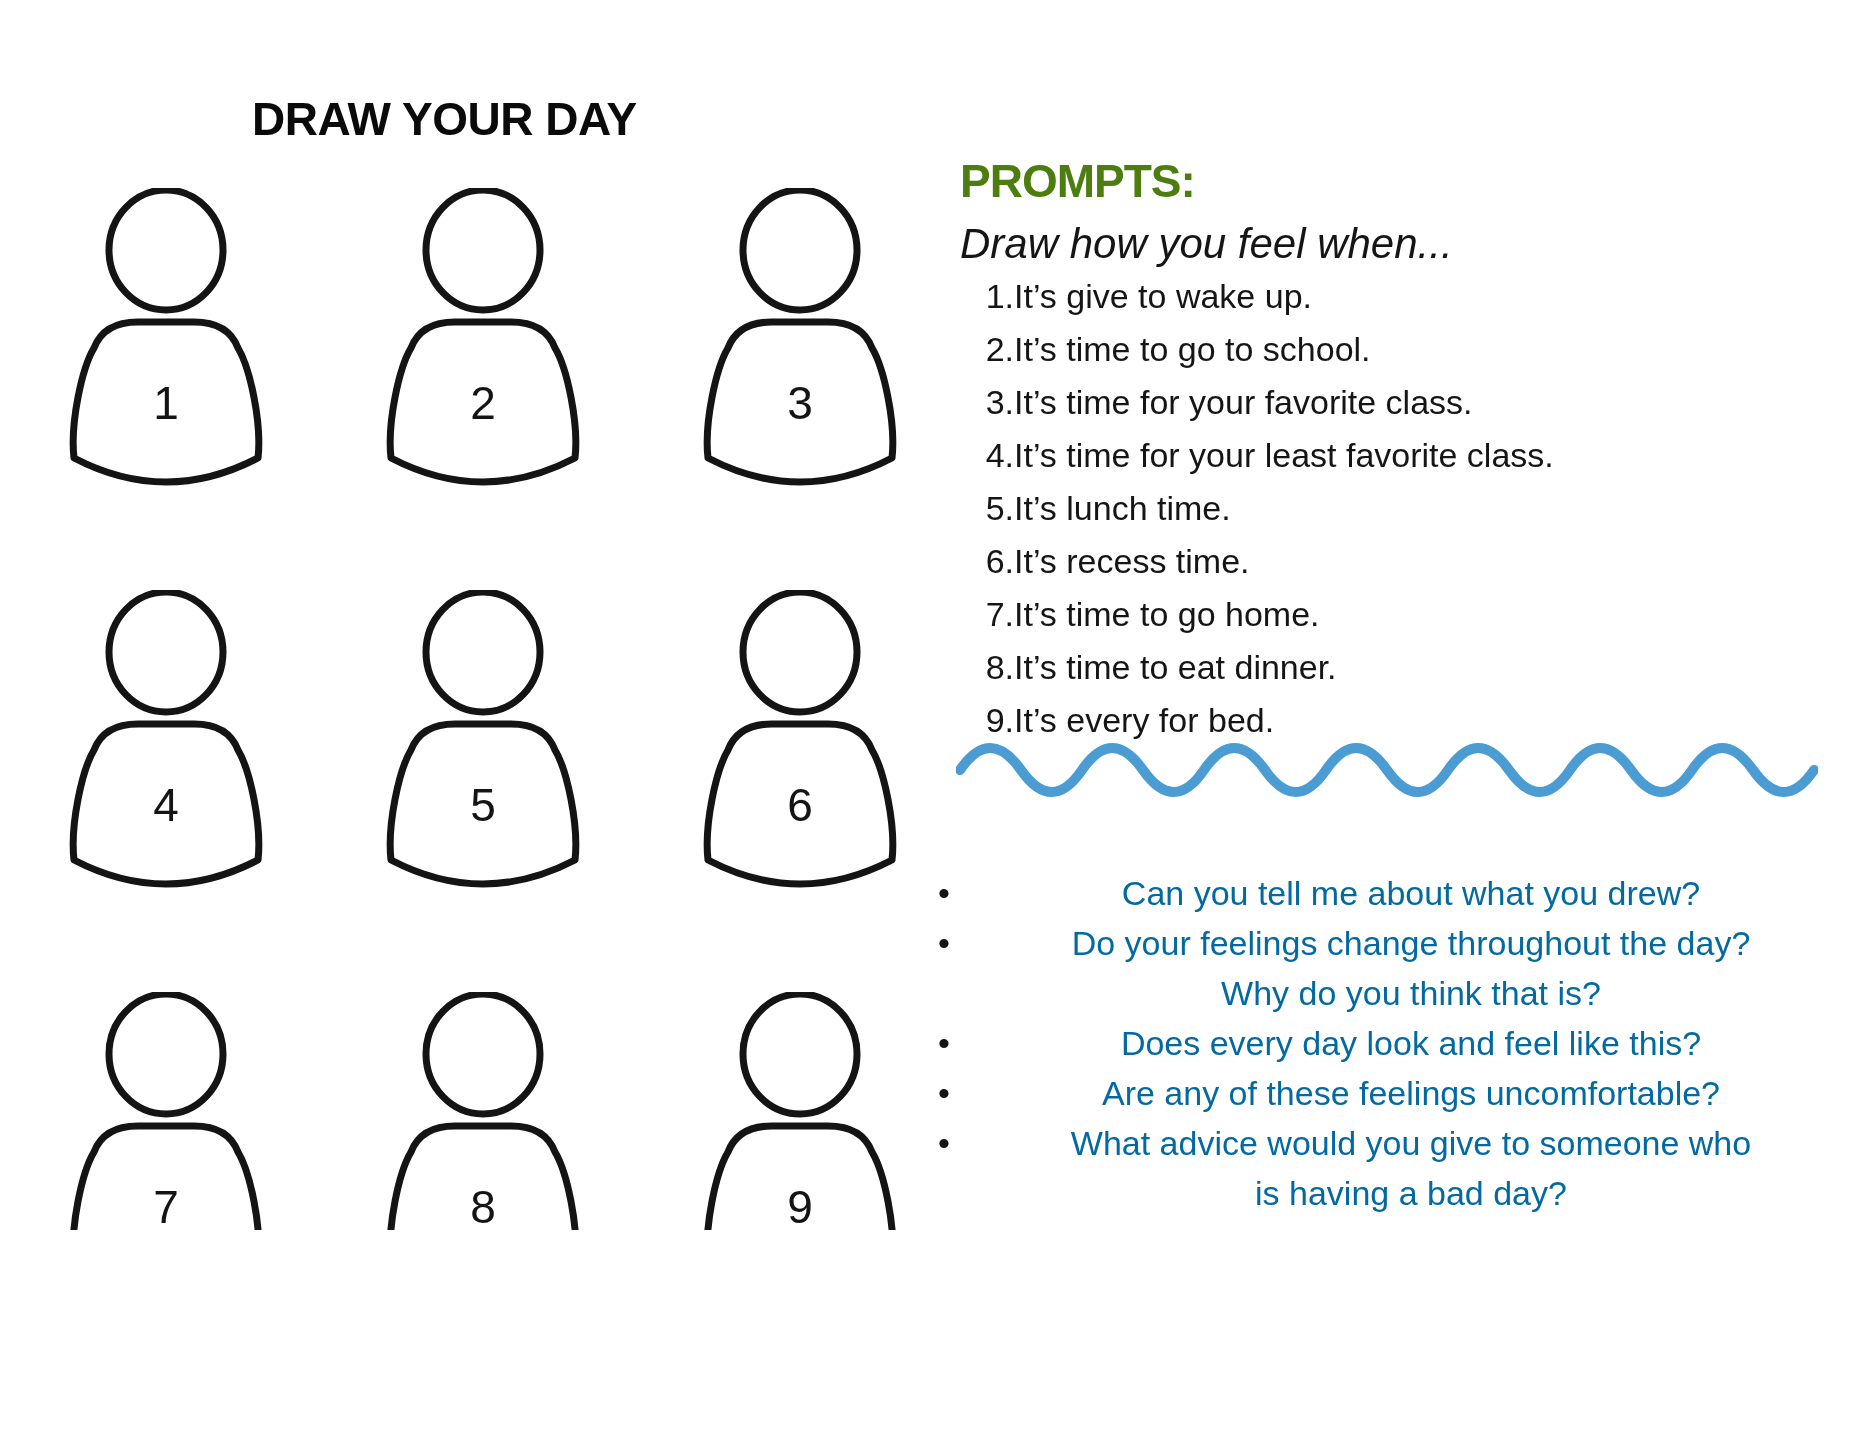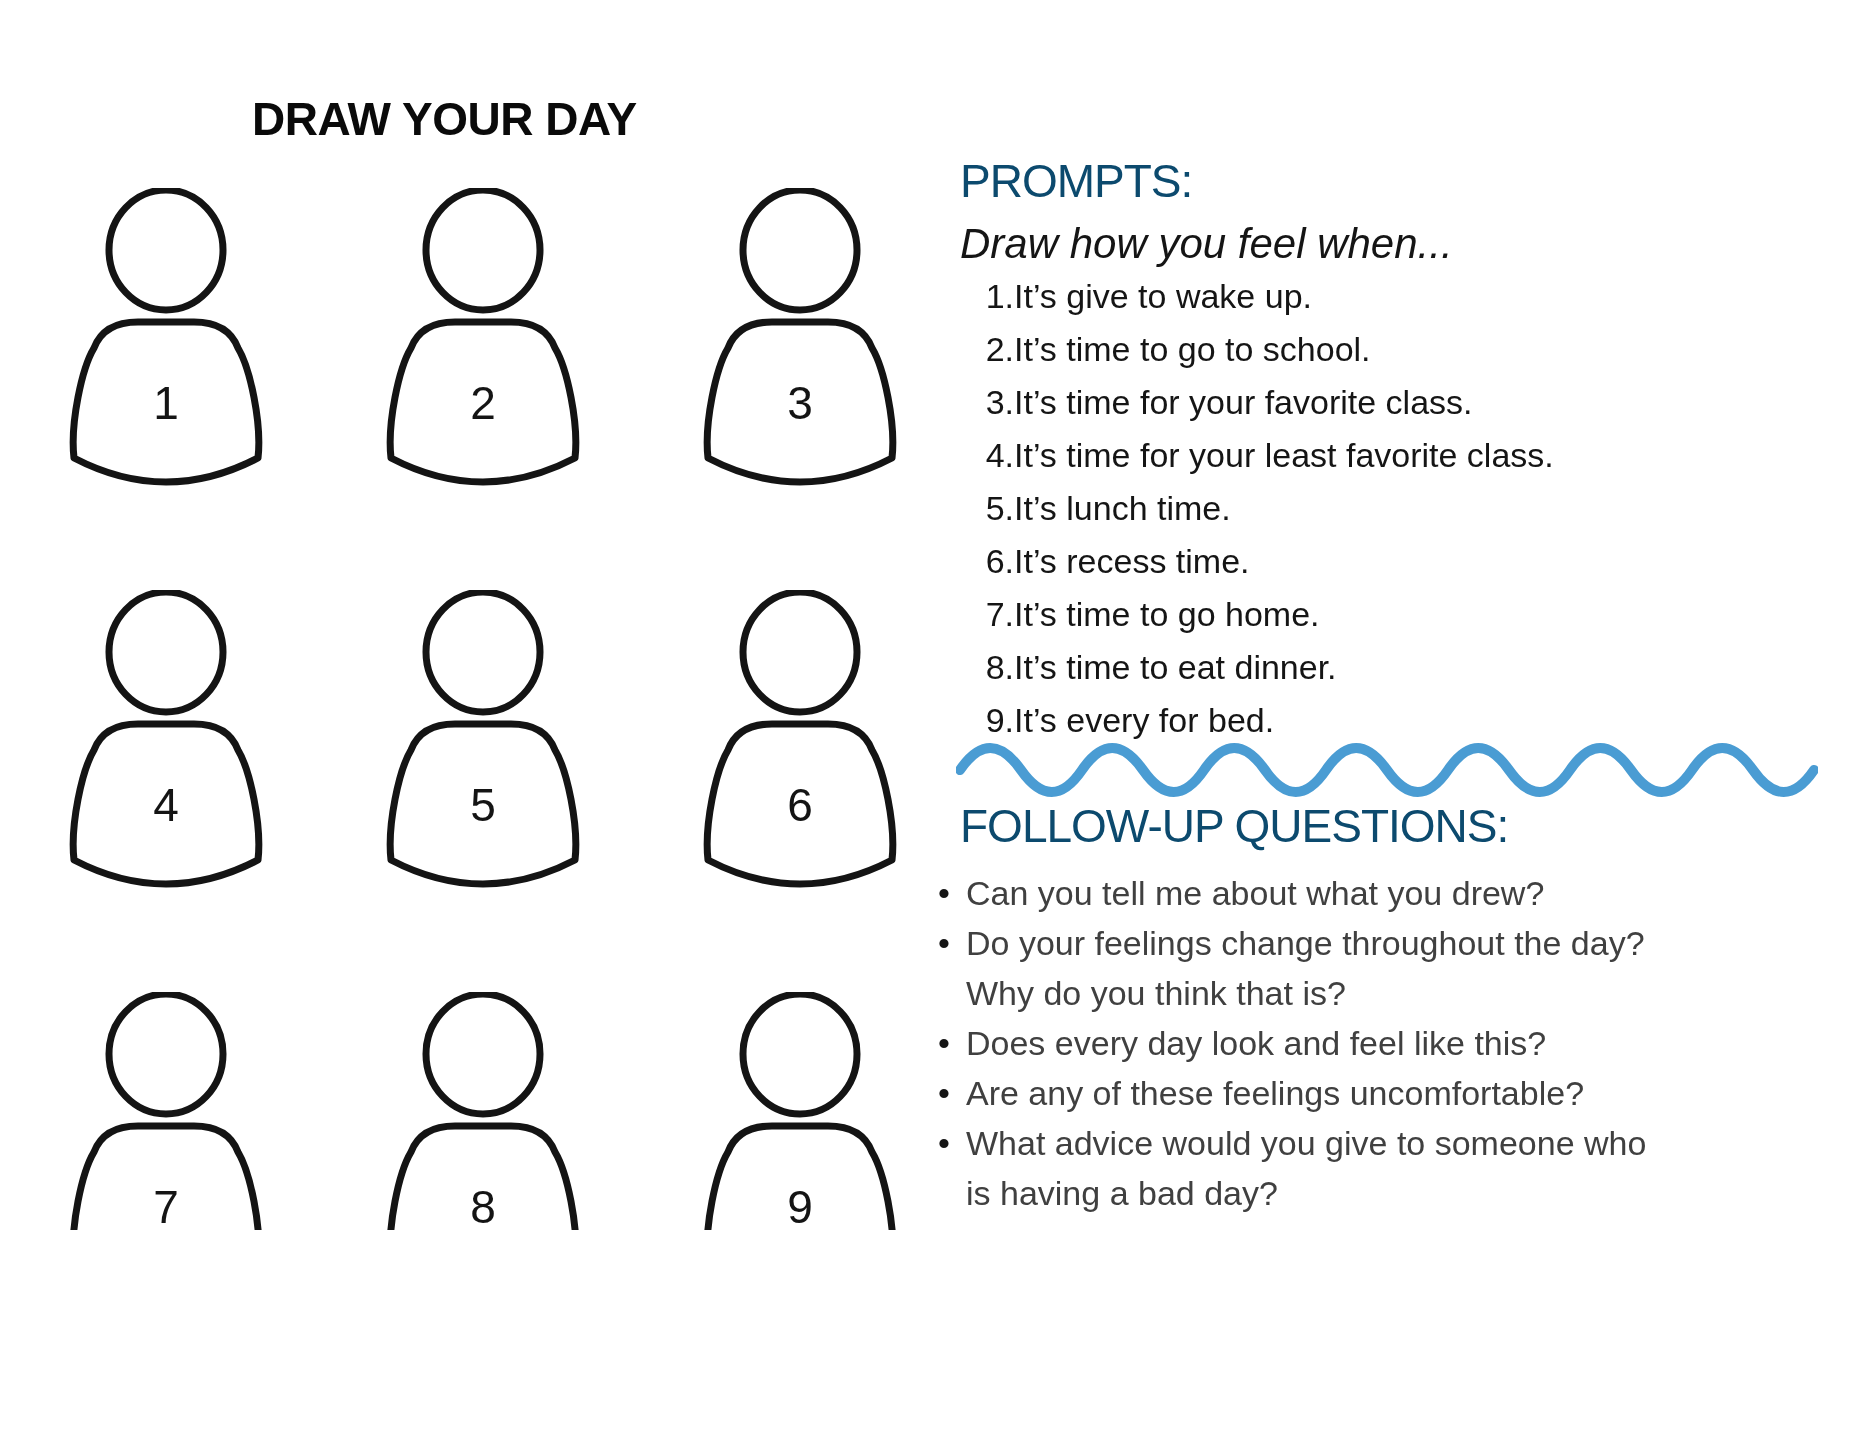"PROMPTS:" .section-heading { color: #0c4a6e -> #4d7c0f; font-weight: 400 -> 700 }
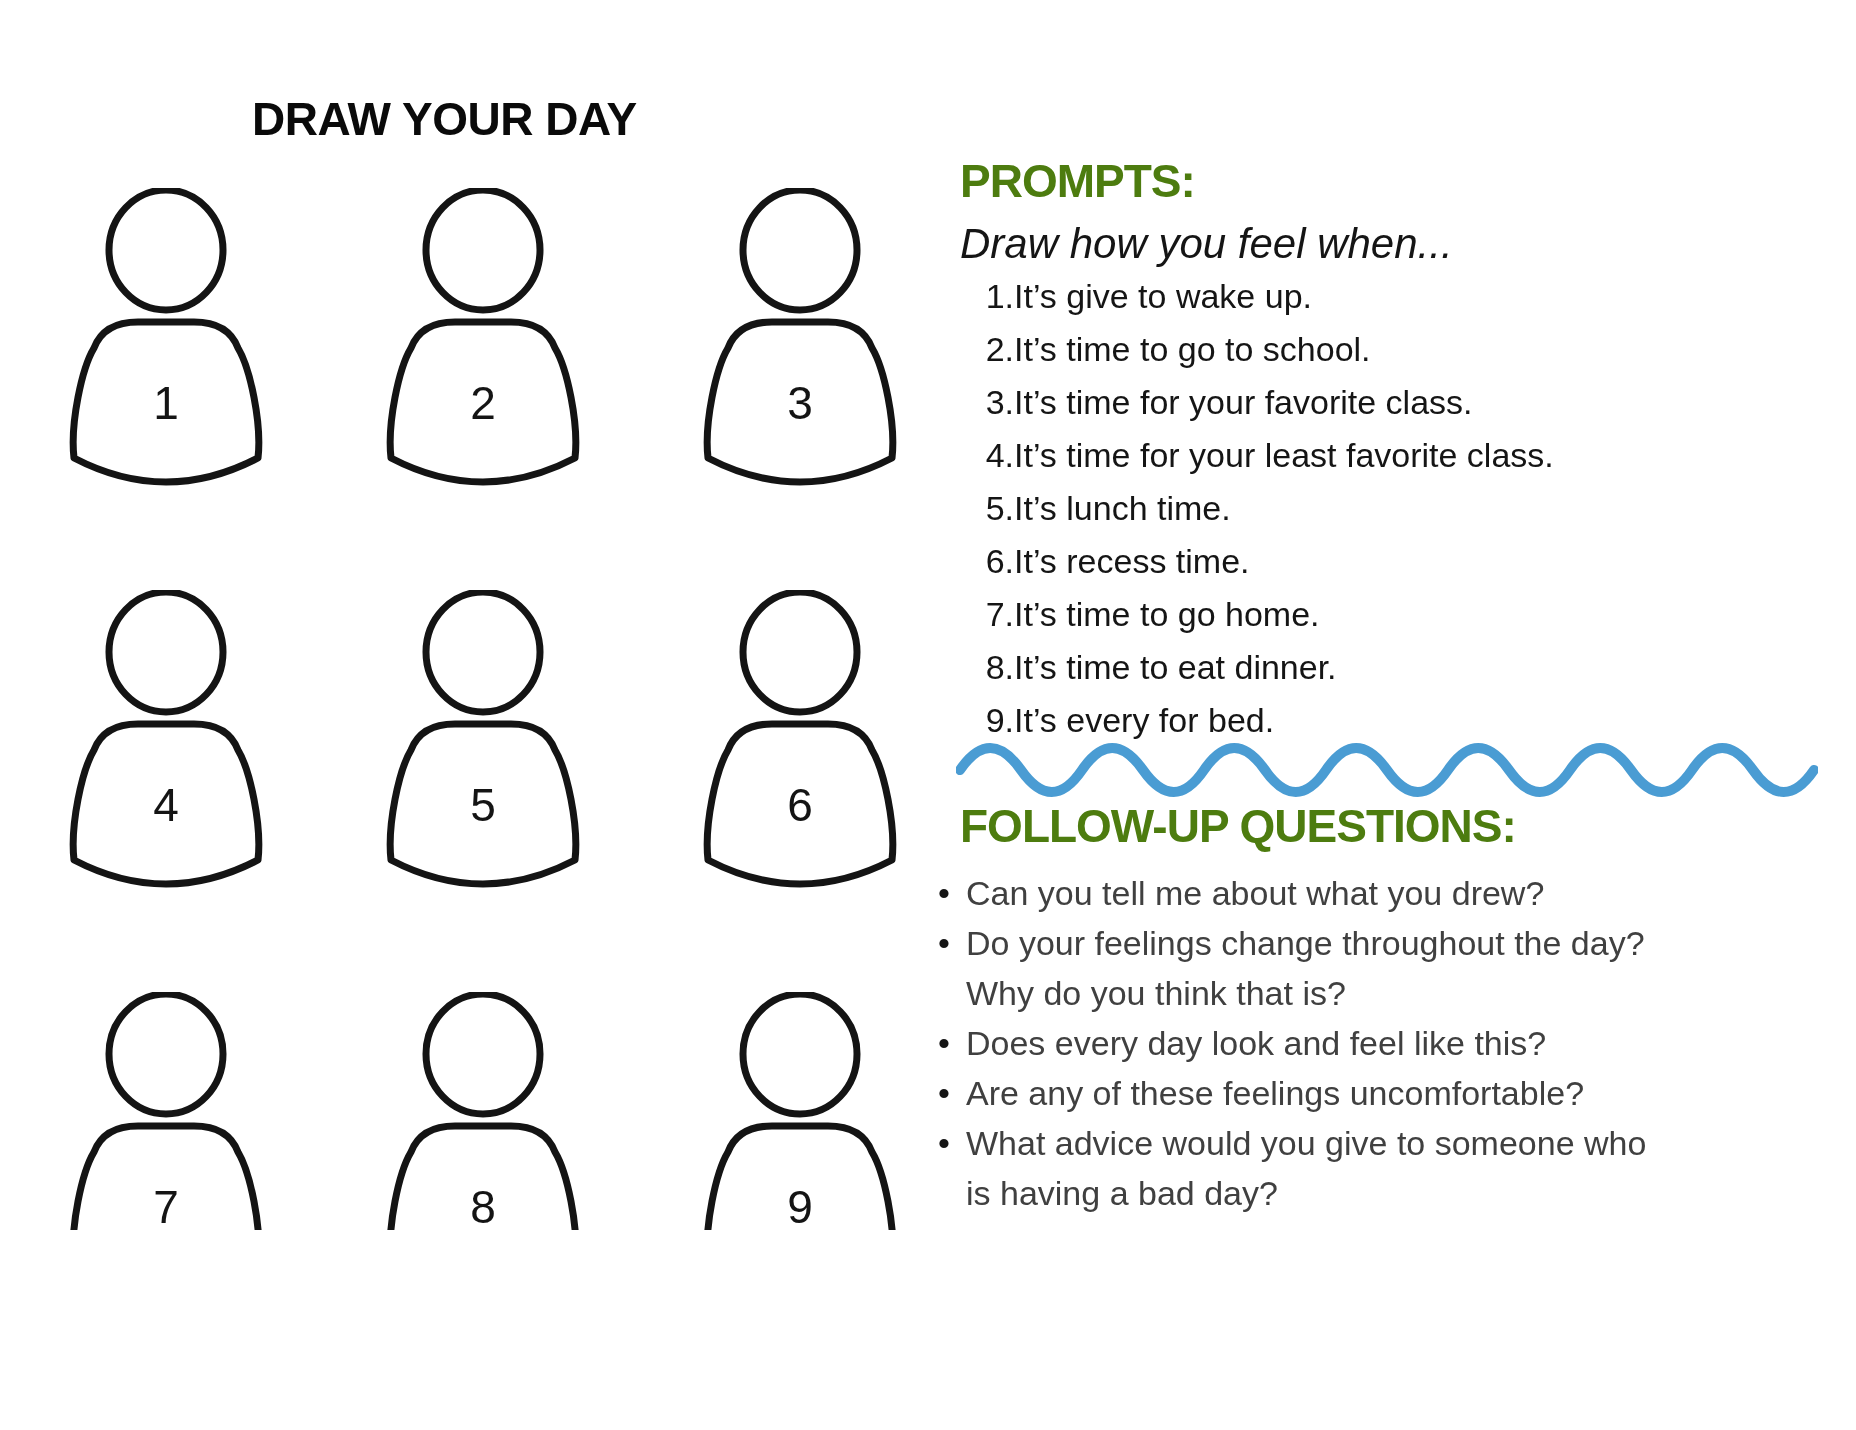"FOLLOW-UP QUESTIONS:" h2.section-heading { html: <h2>FOLLOW-UP QUESTIONS:</h2> -> none }
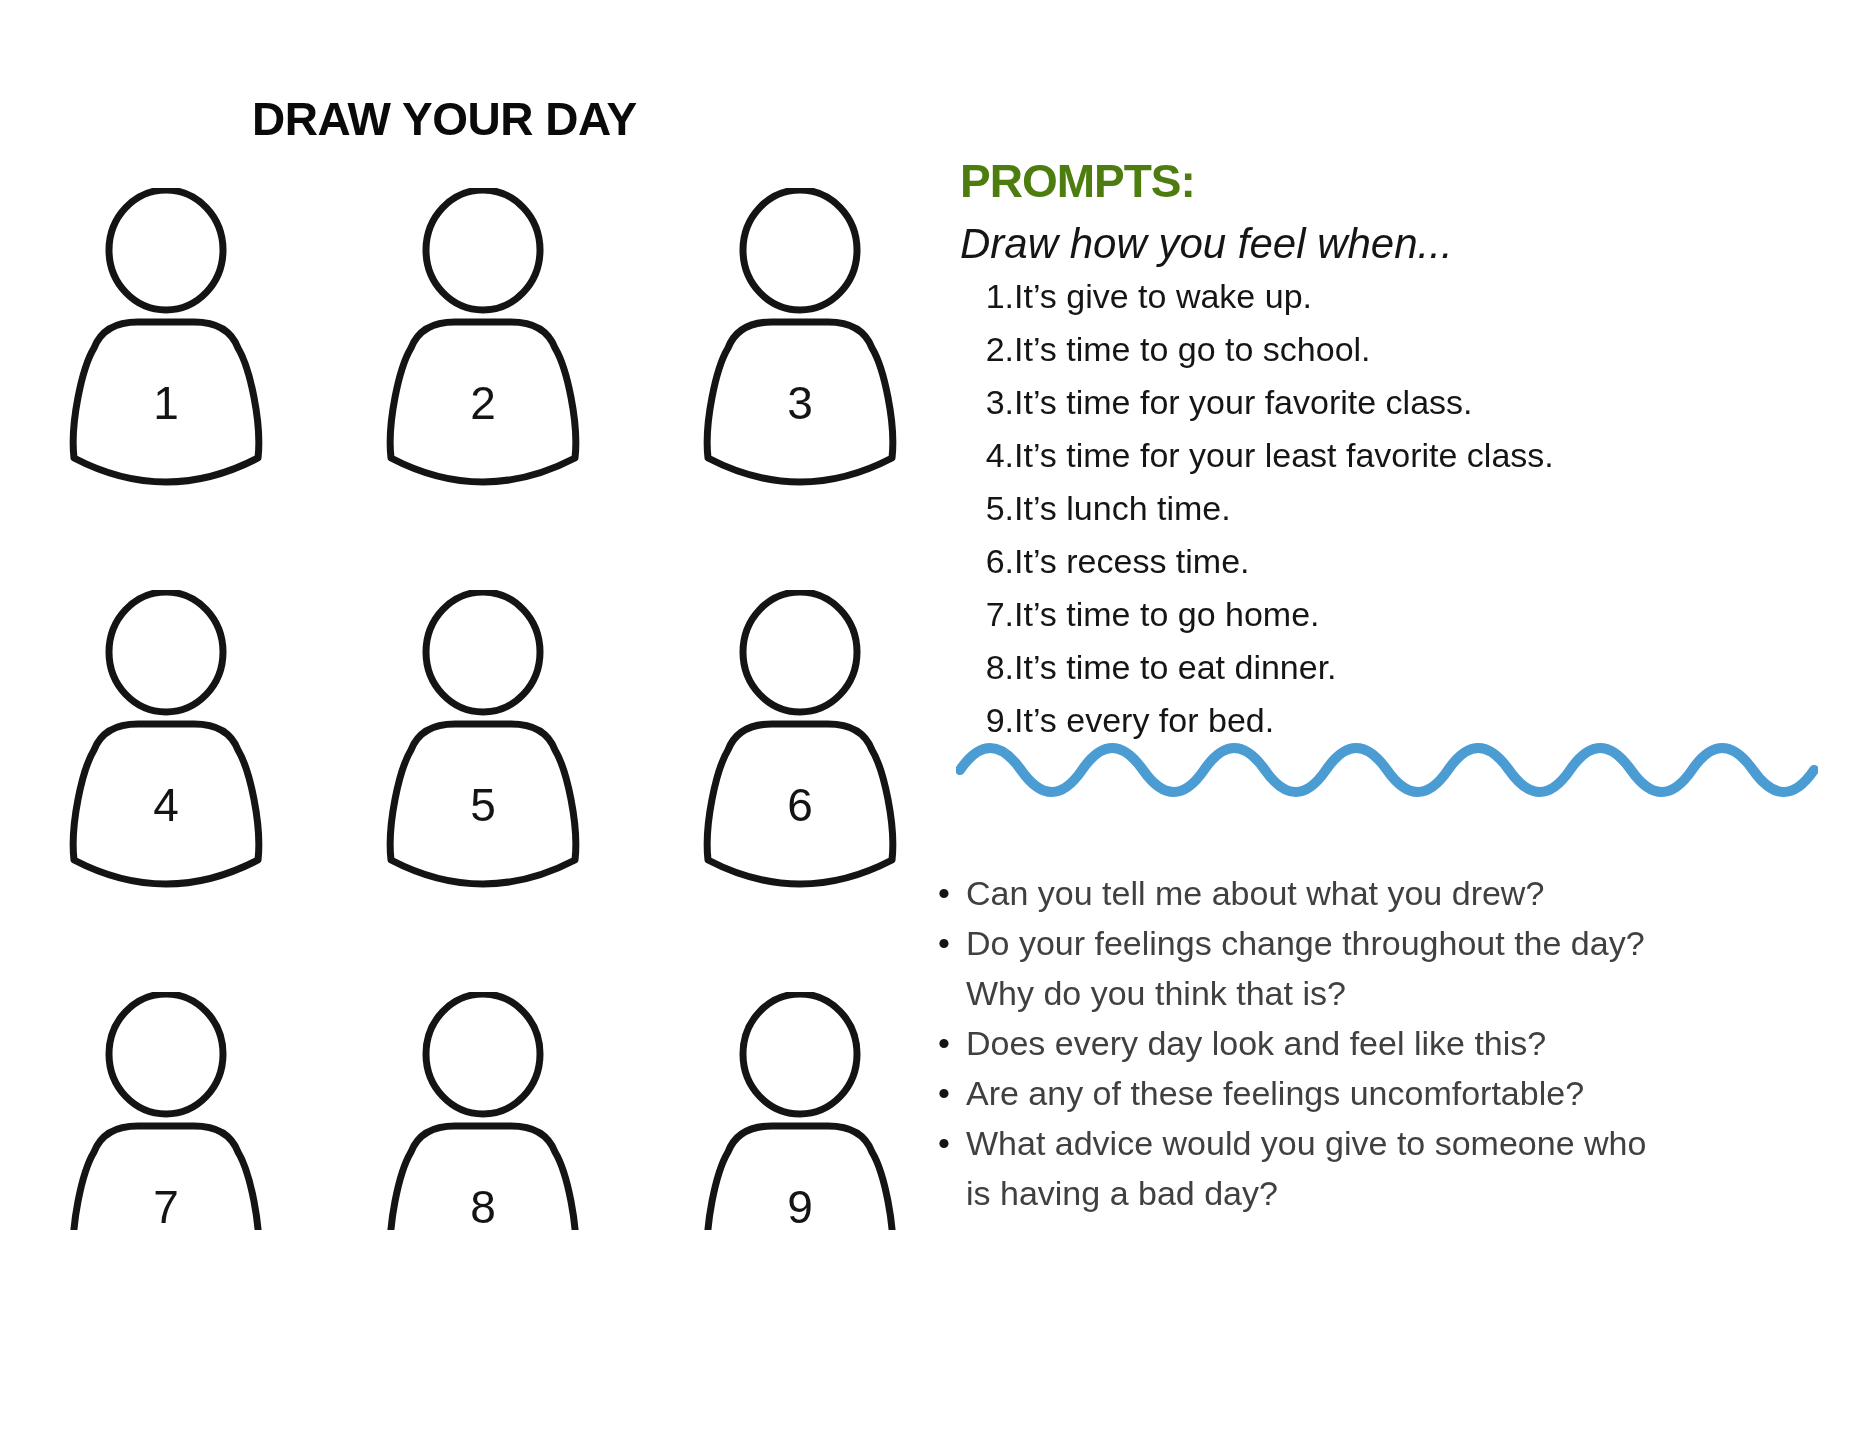"Can you tell me about" .question-list { color: #404040 -> #0369a1; text-align: none -> center }
